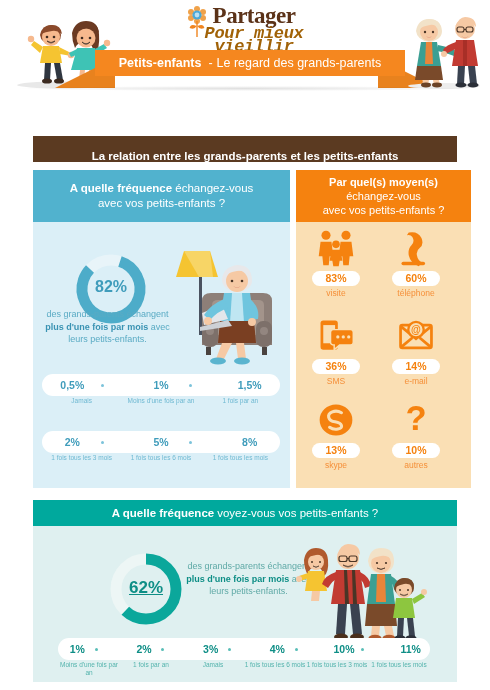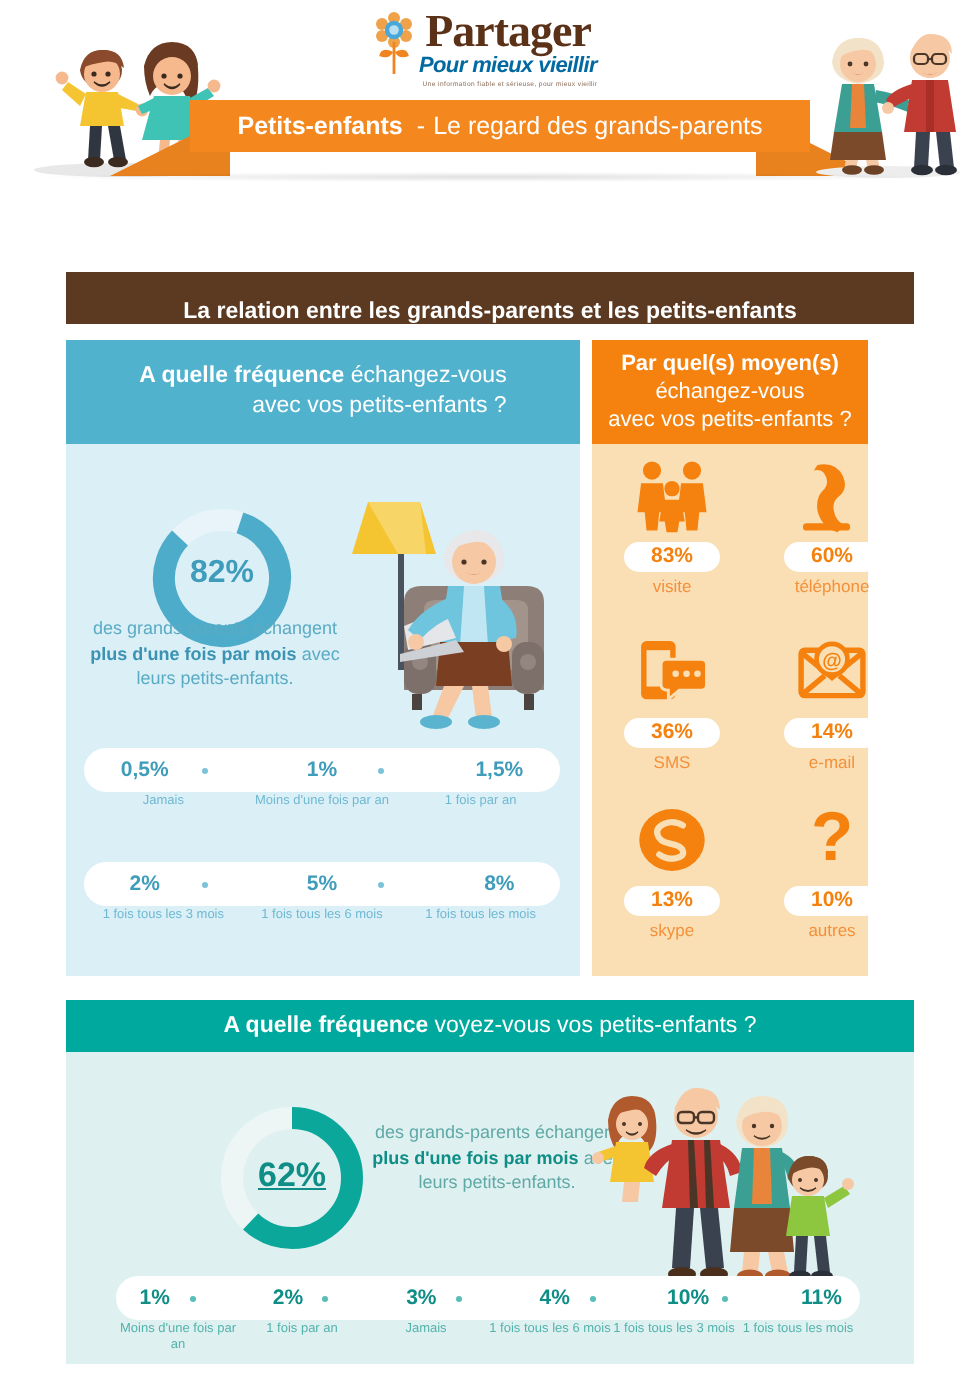"Pour mieux vieillir" .logo-sub { color: #0369a1 -> #a16207; font-family: Liberation Sans, sans-serif -> Liberation Mono, monospace; font-size: 11px -> 17px }
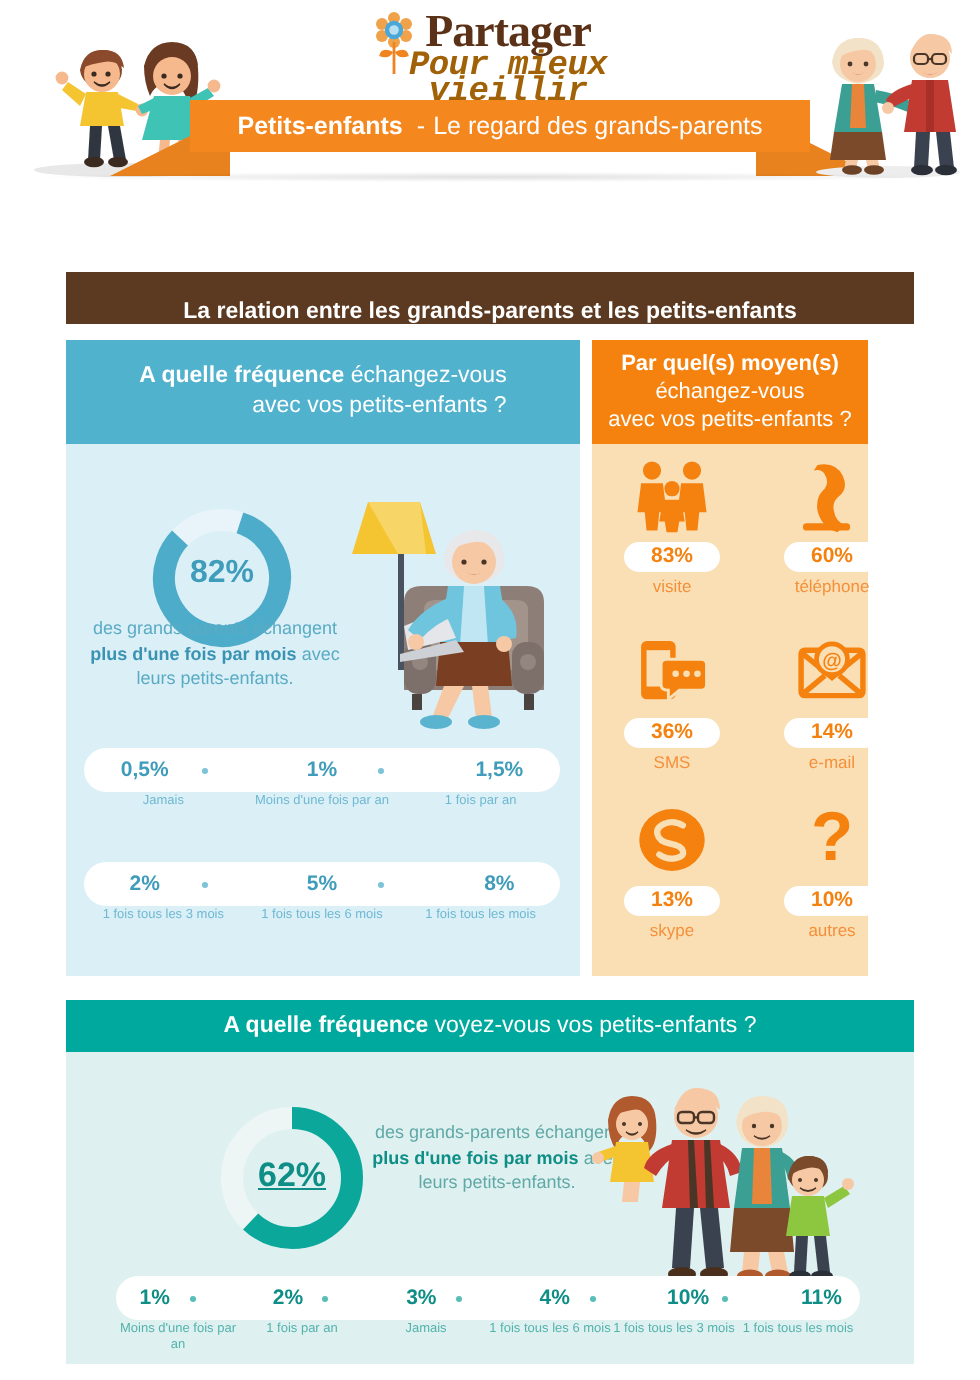"A quelle fréquence échangez-vous" .panel-blue-hd { text-align: right -> center }
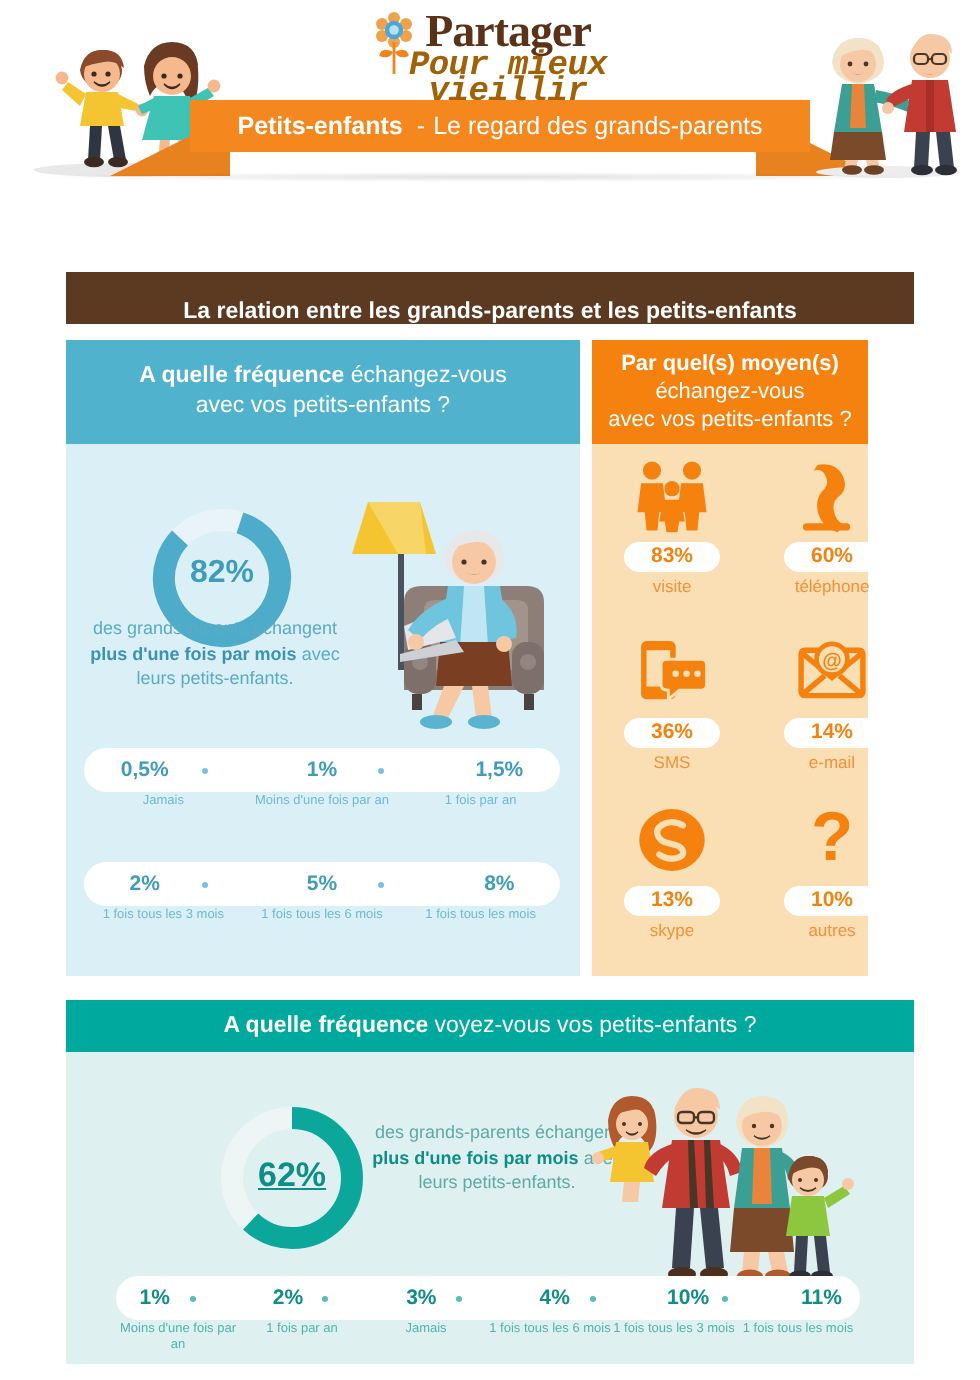"Par quel(s) moyen(s)" .panel-orange { width: 138px -> 175px }
